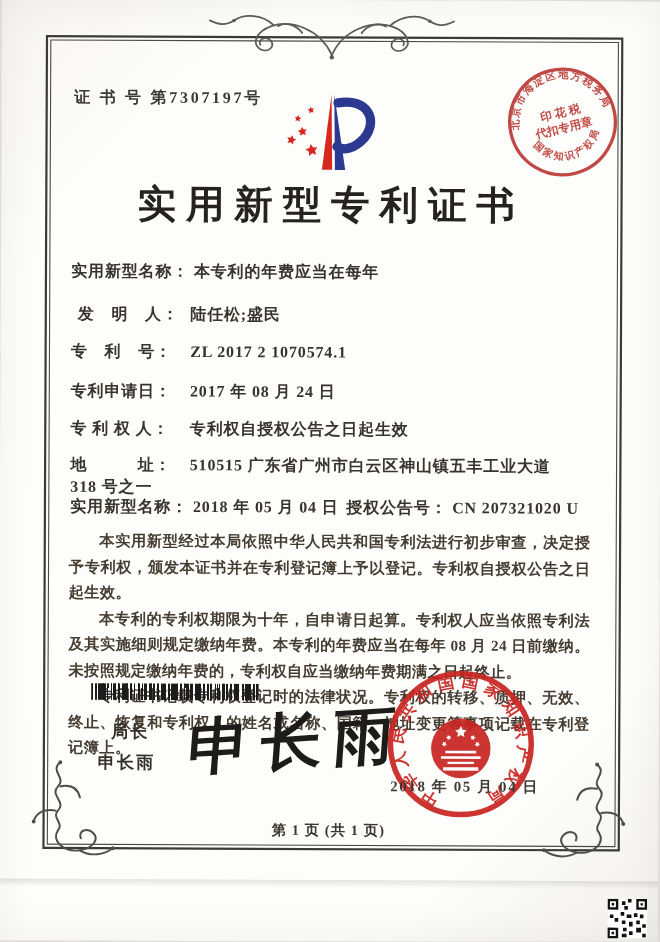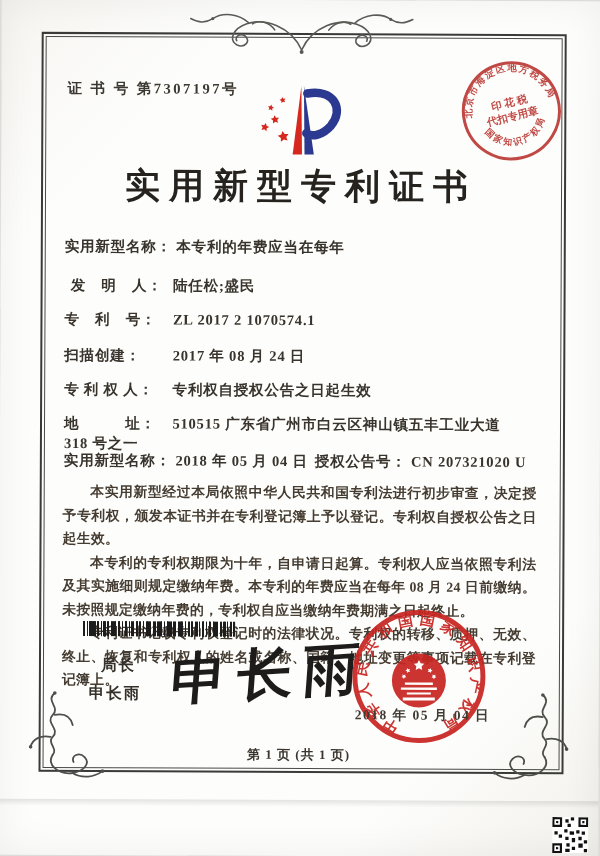"扫描创建：" span.lbl { text: 扫描创建 -> 专利申请日 }
